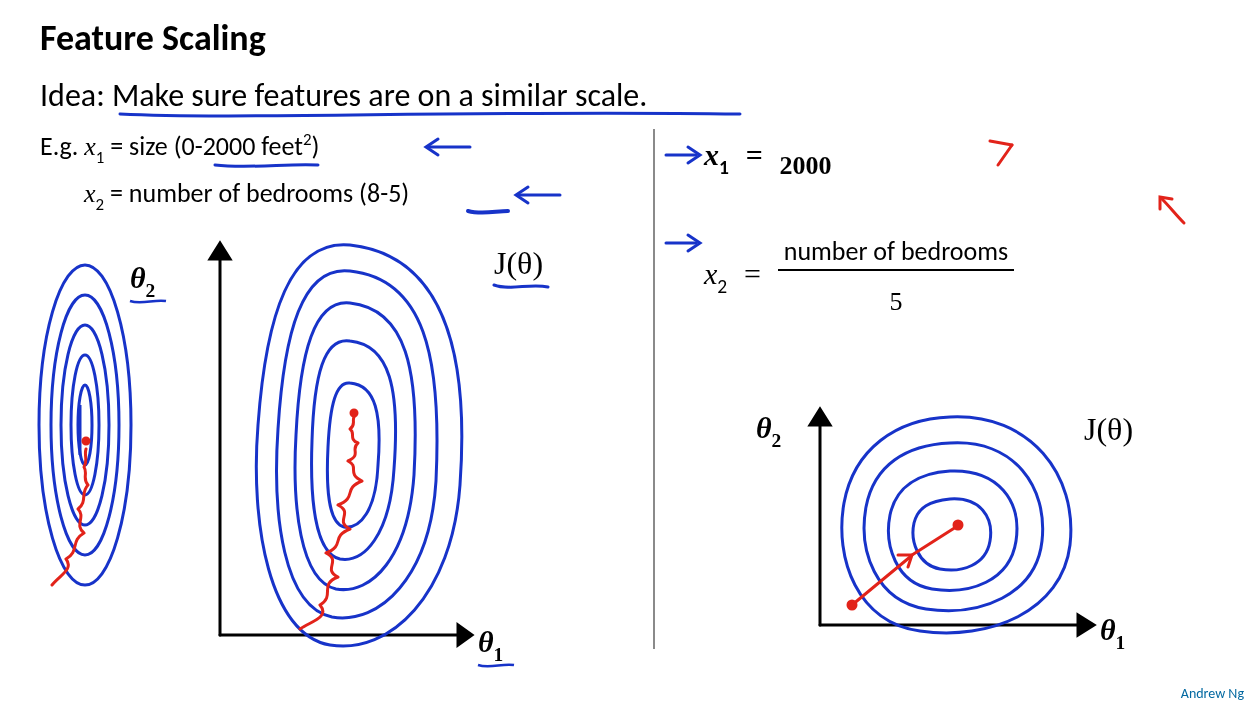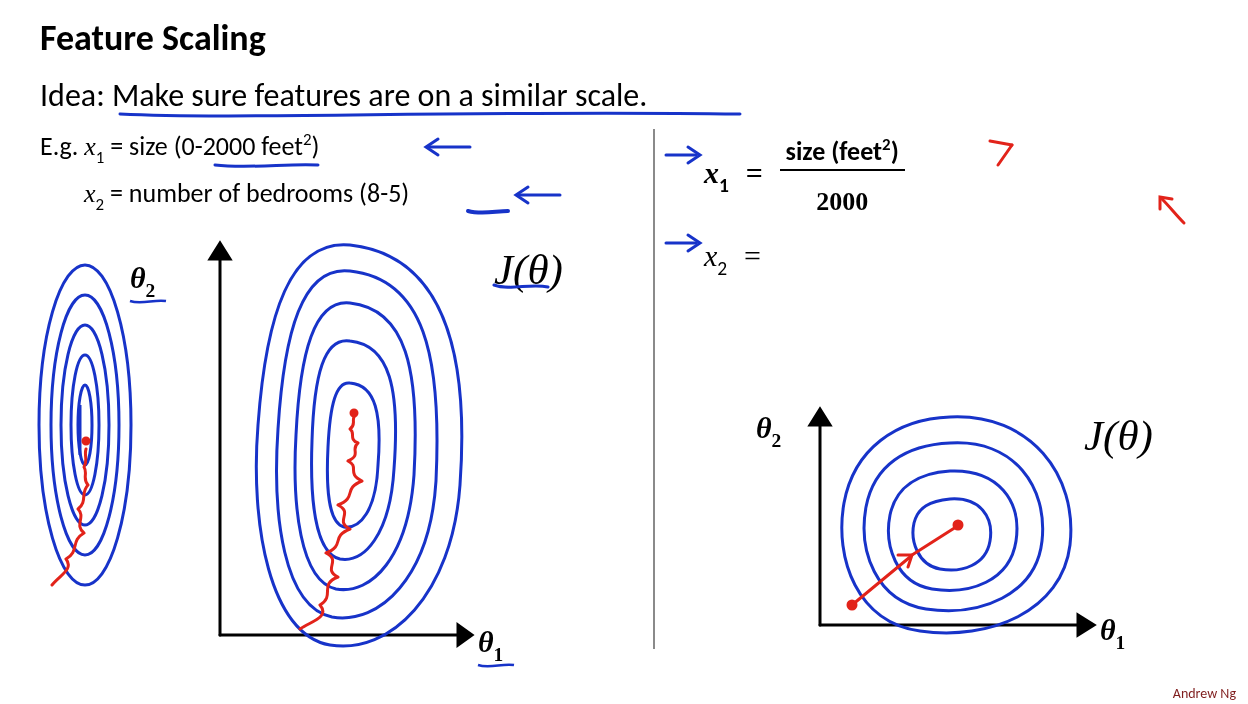"size (feet2)" span.num { html: <span><span>size (feet</span><sup>2</sup><span>)</span></span> -> none }
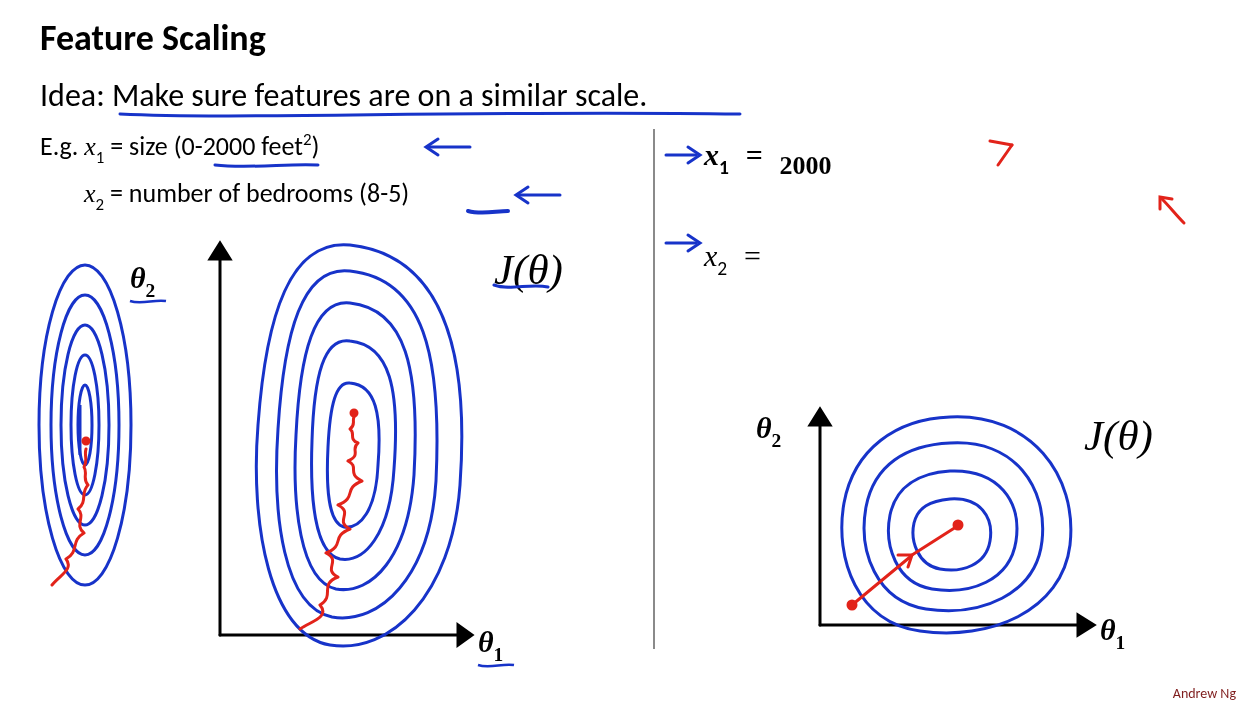"J(θ)" .jtheta { font-size: 43px -> 32px; font-style: italic -> none }
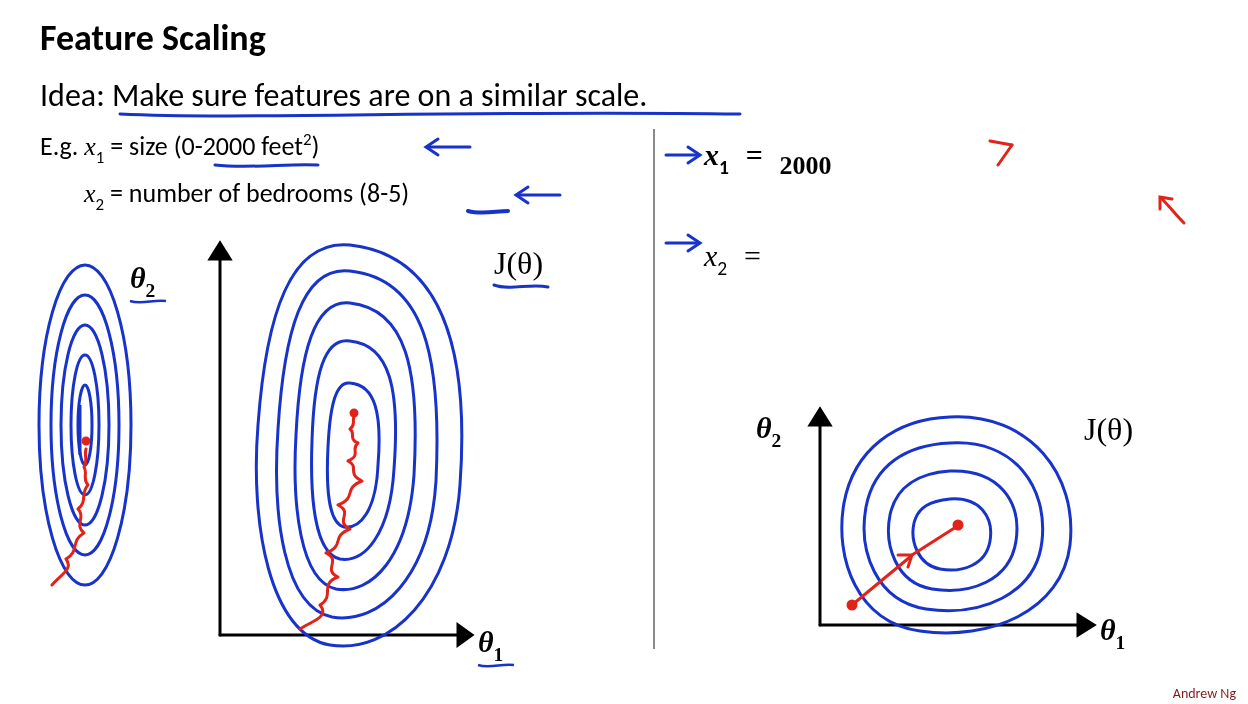"number of bedrooms" span.frac { html: none -> <span> <span>number of bedrooms</span> <span>5</span> </span> }
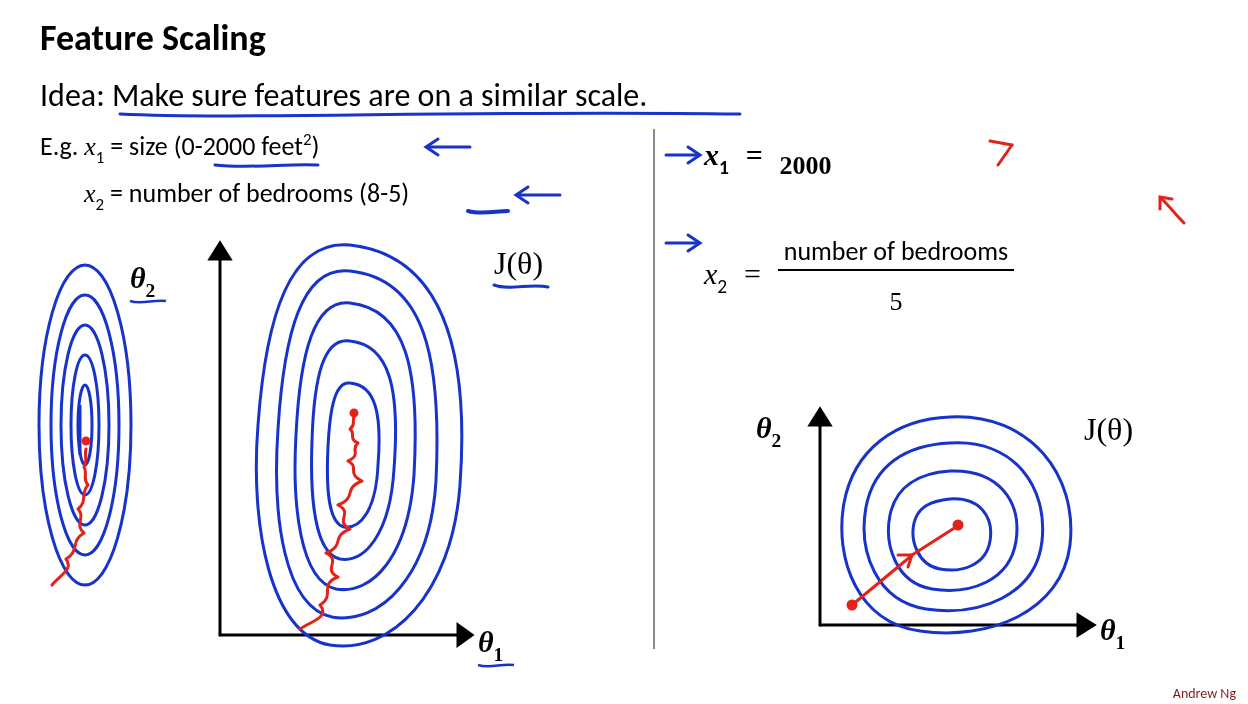"Andrew Ng" .attrib { color: #7f1d1d -> #0369a1; right: 12px -> 4px }
